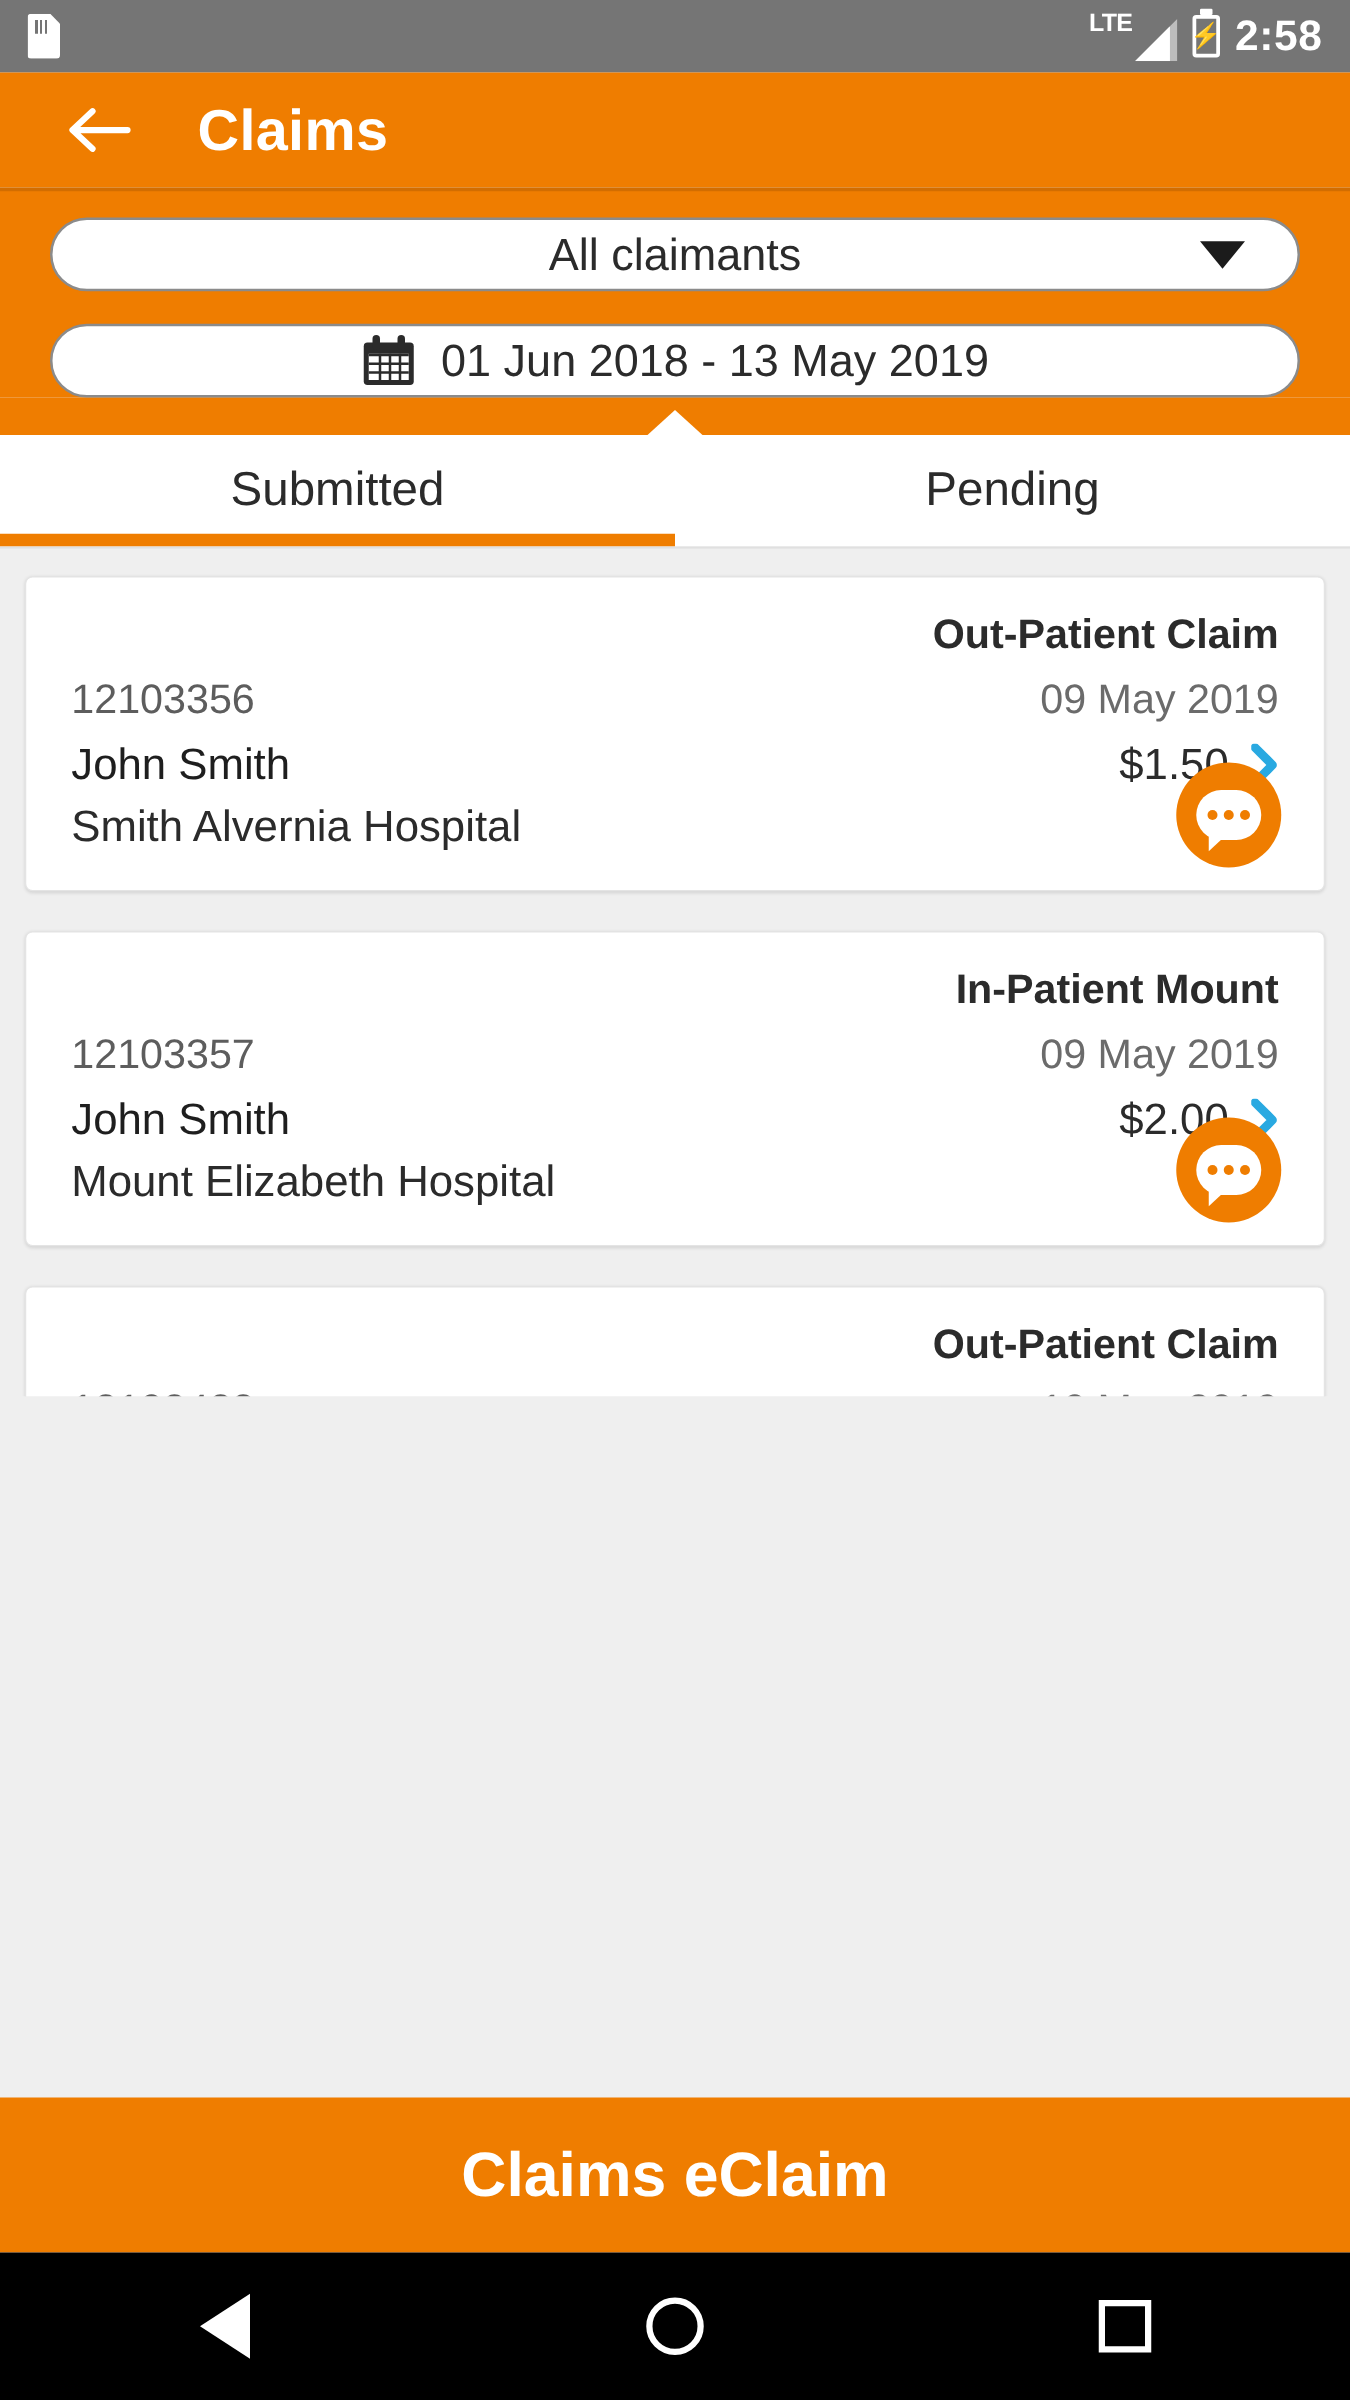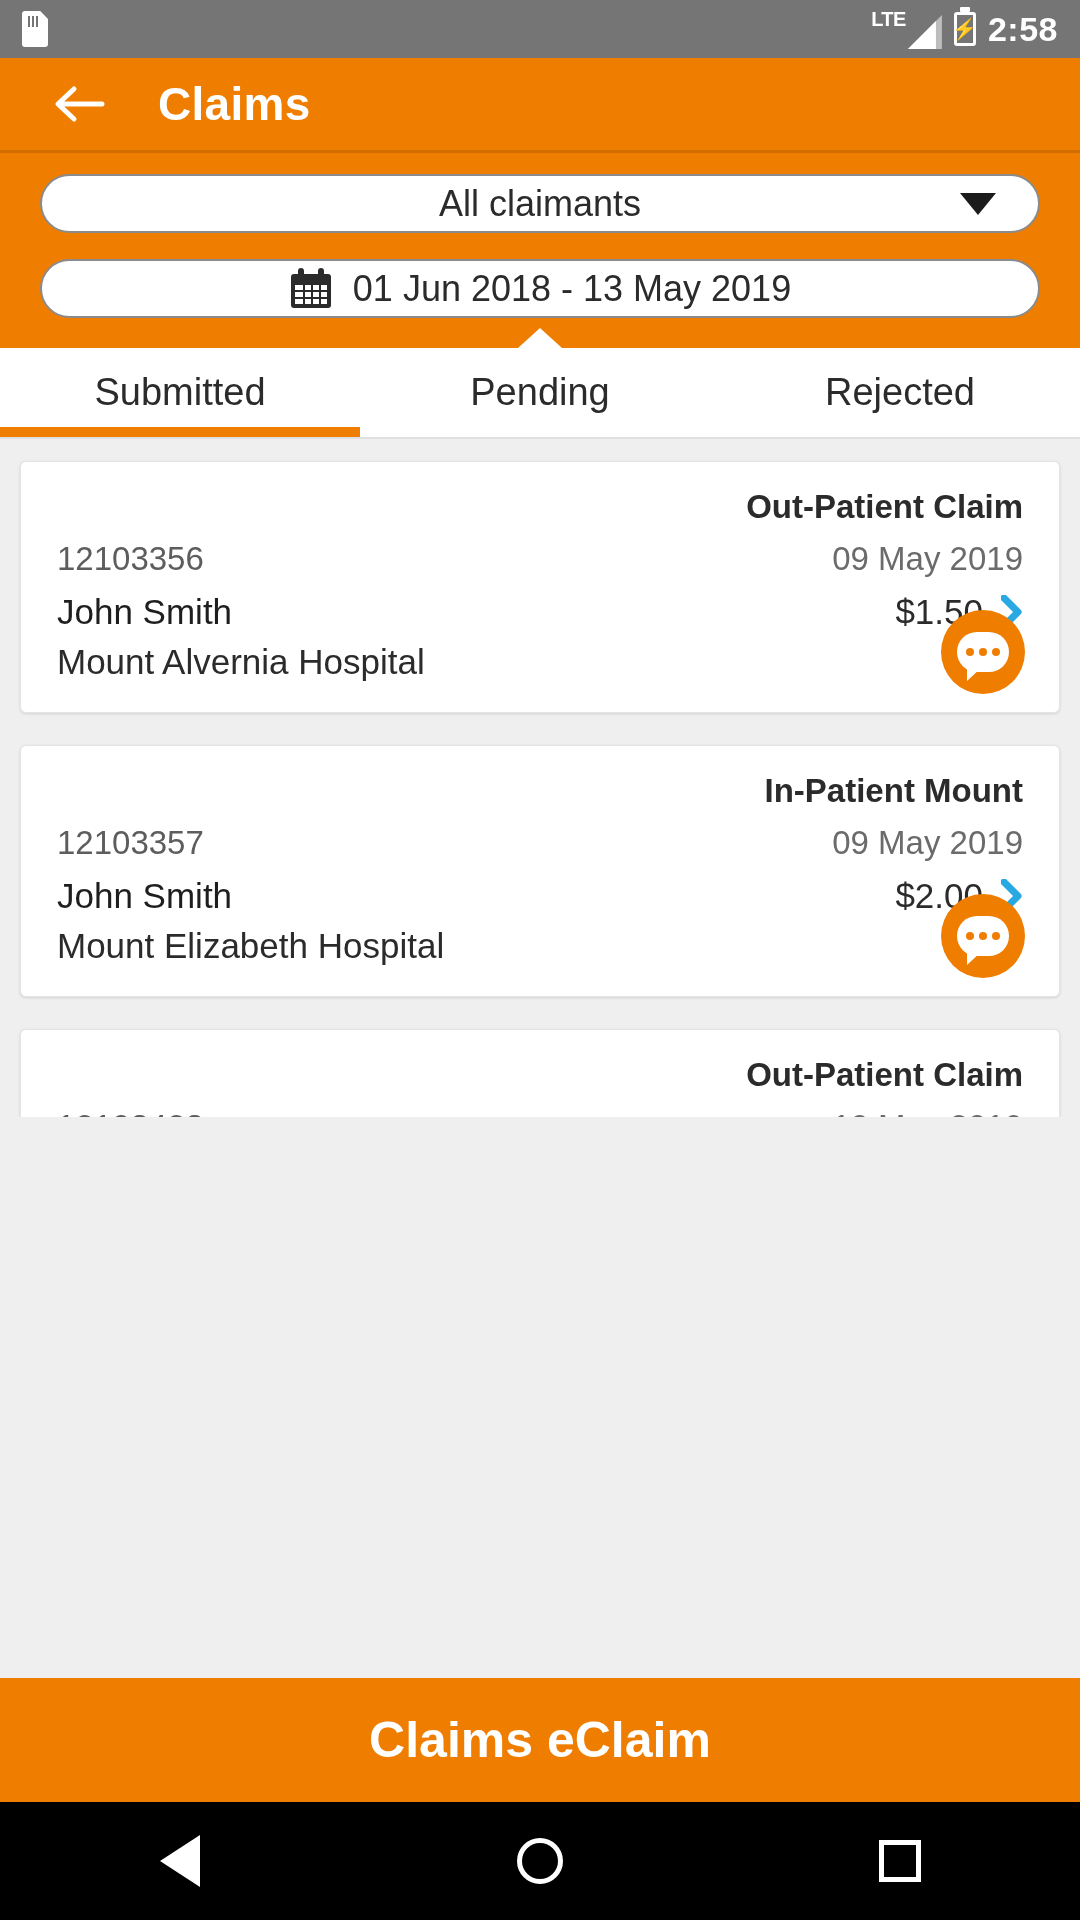"Rejected" div.tab { html: <div> <span>Rejected</span> </div> -> none }
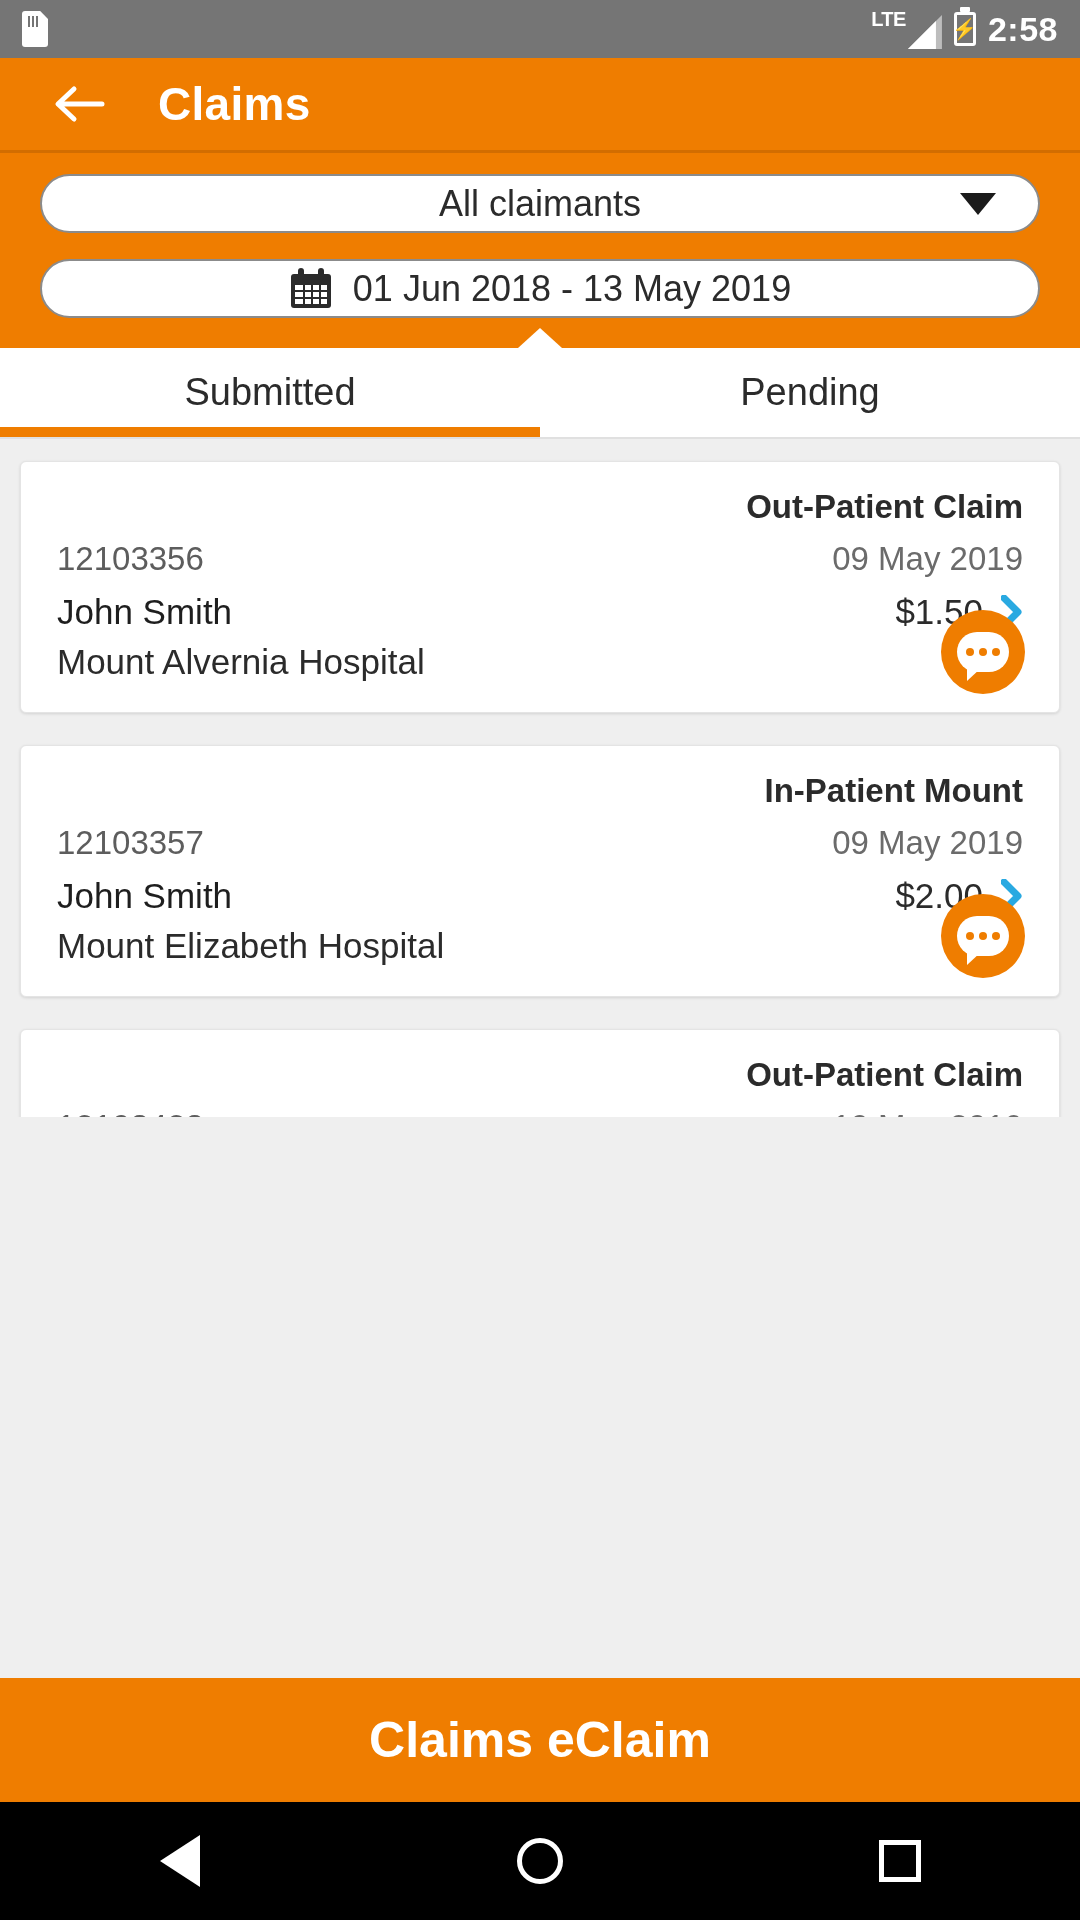"Mount Alvernia Hospital" div.hospital { text: Mount -> Smith }
